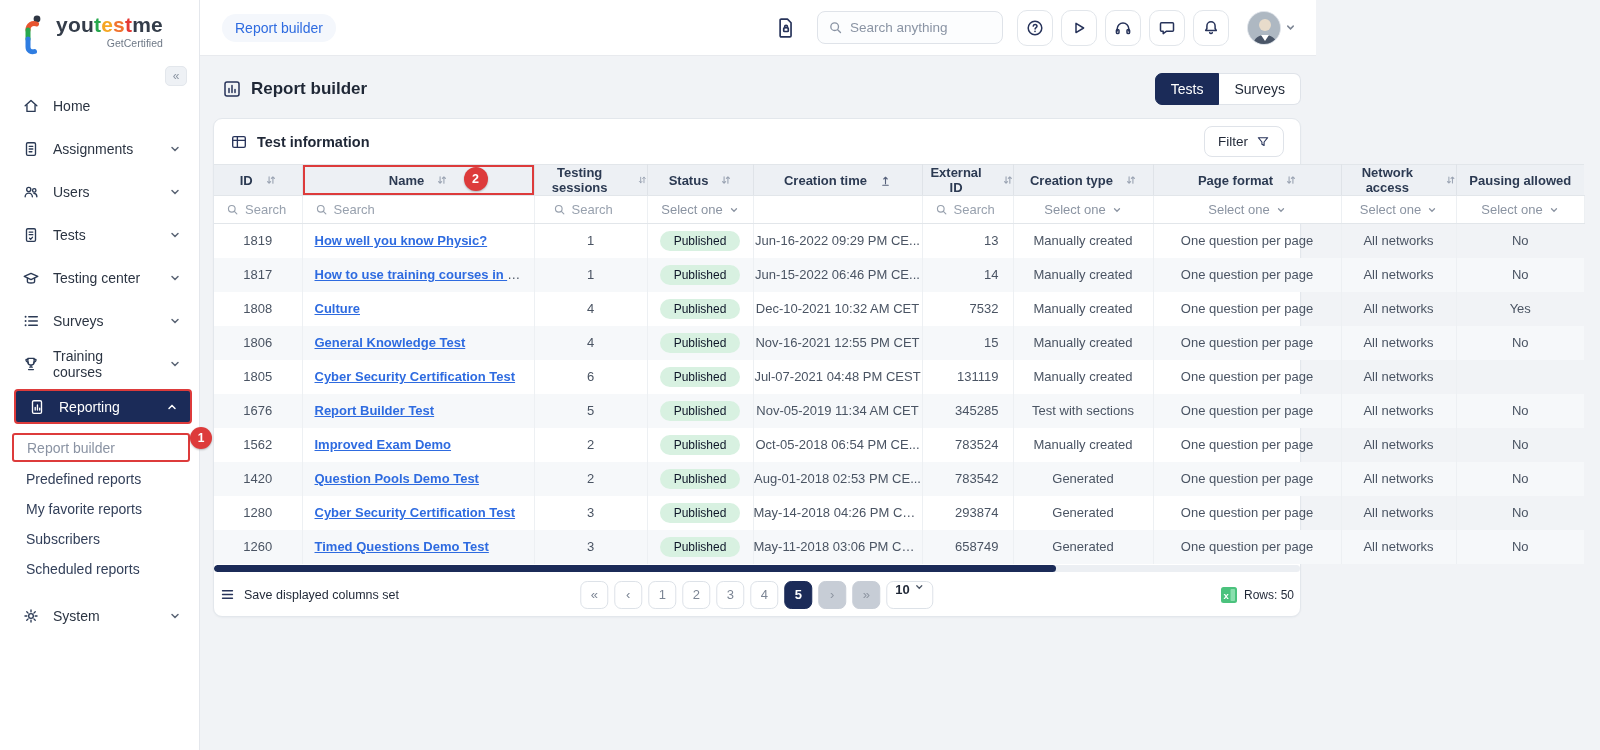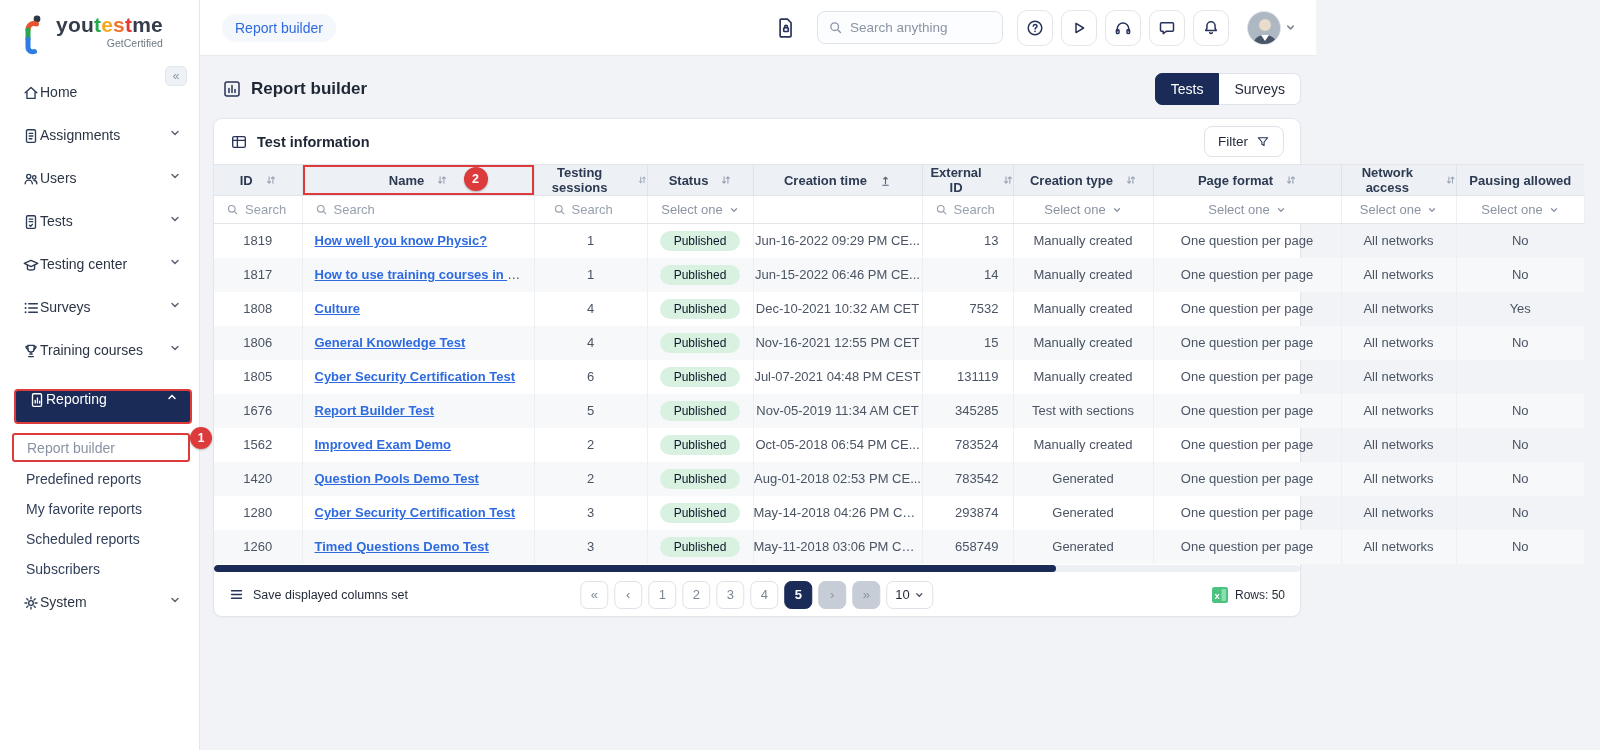"Home" .nav-item { align-items: none -> center; gap: none -> 13px }
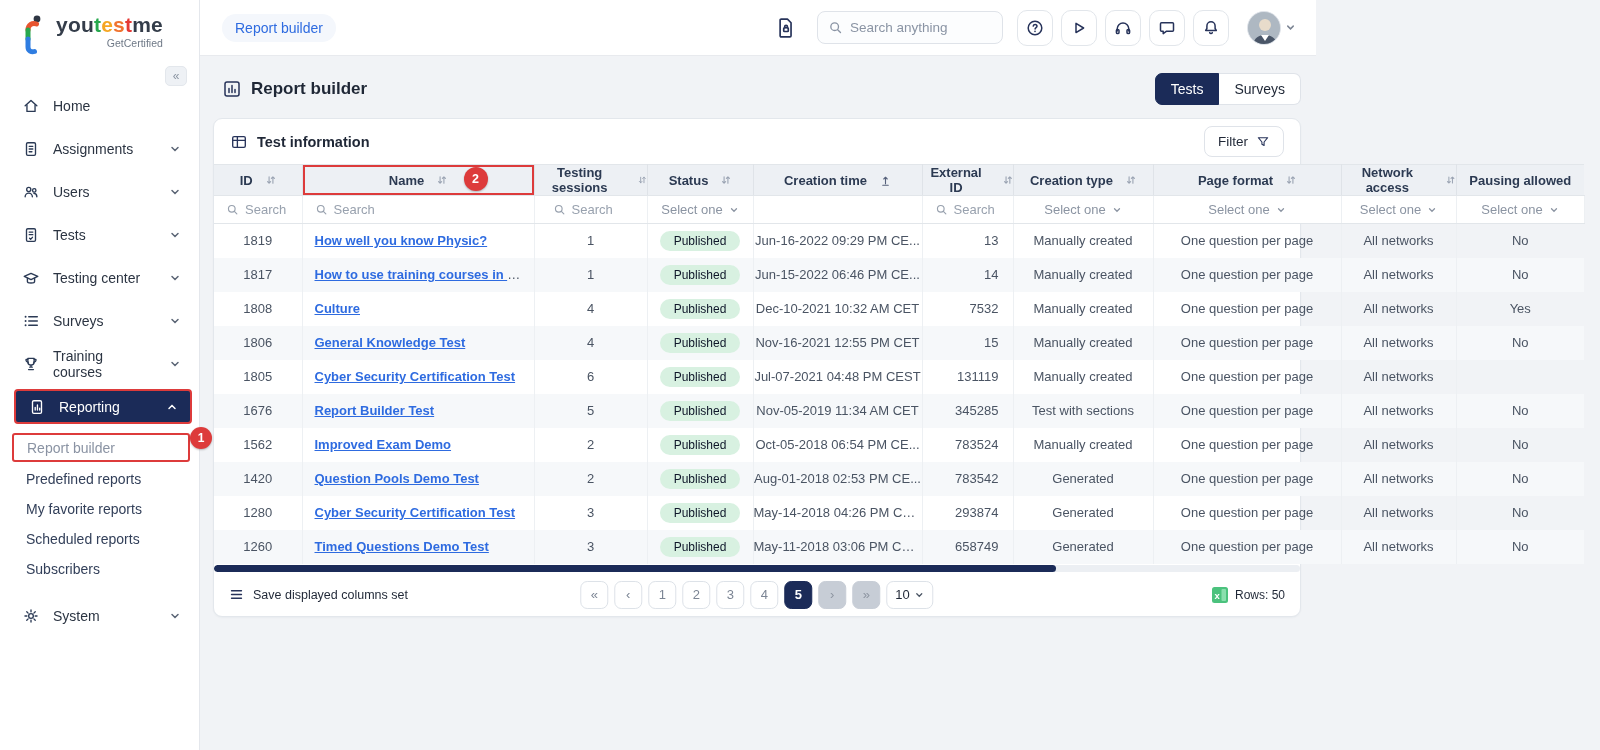"Scheduled reports" div.sub-item { order: before "Subscribers" -> after "Subscribers" }
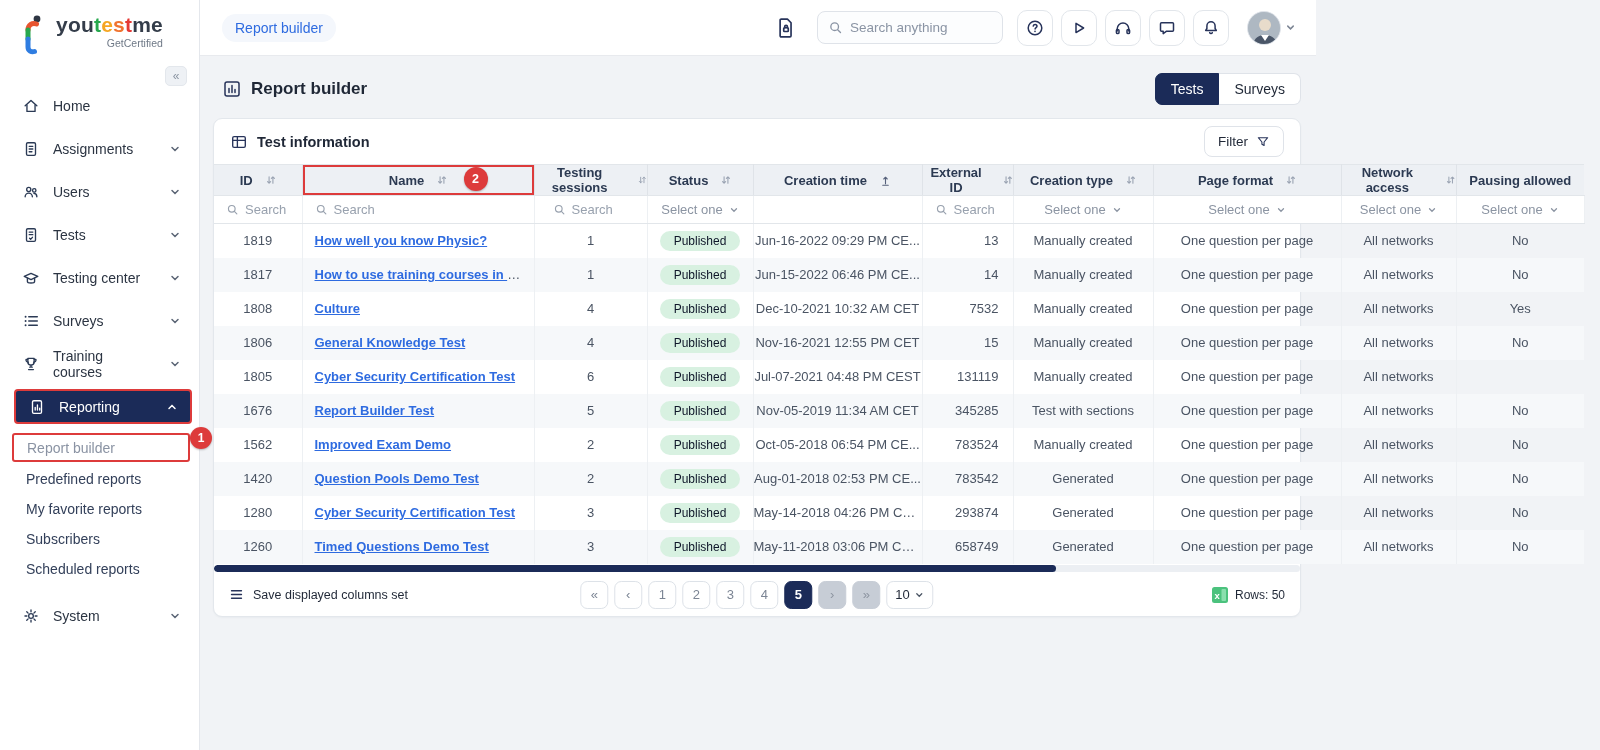"Save displayed columns set" .card-foot { padding: 0 15px -> 0 6px }
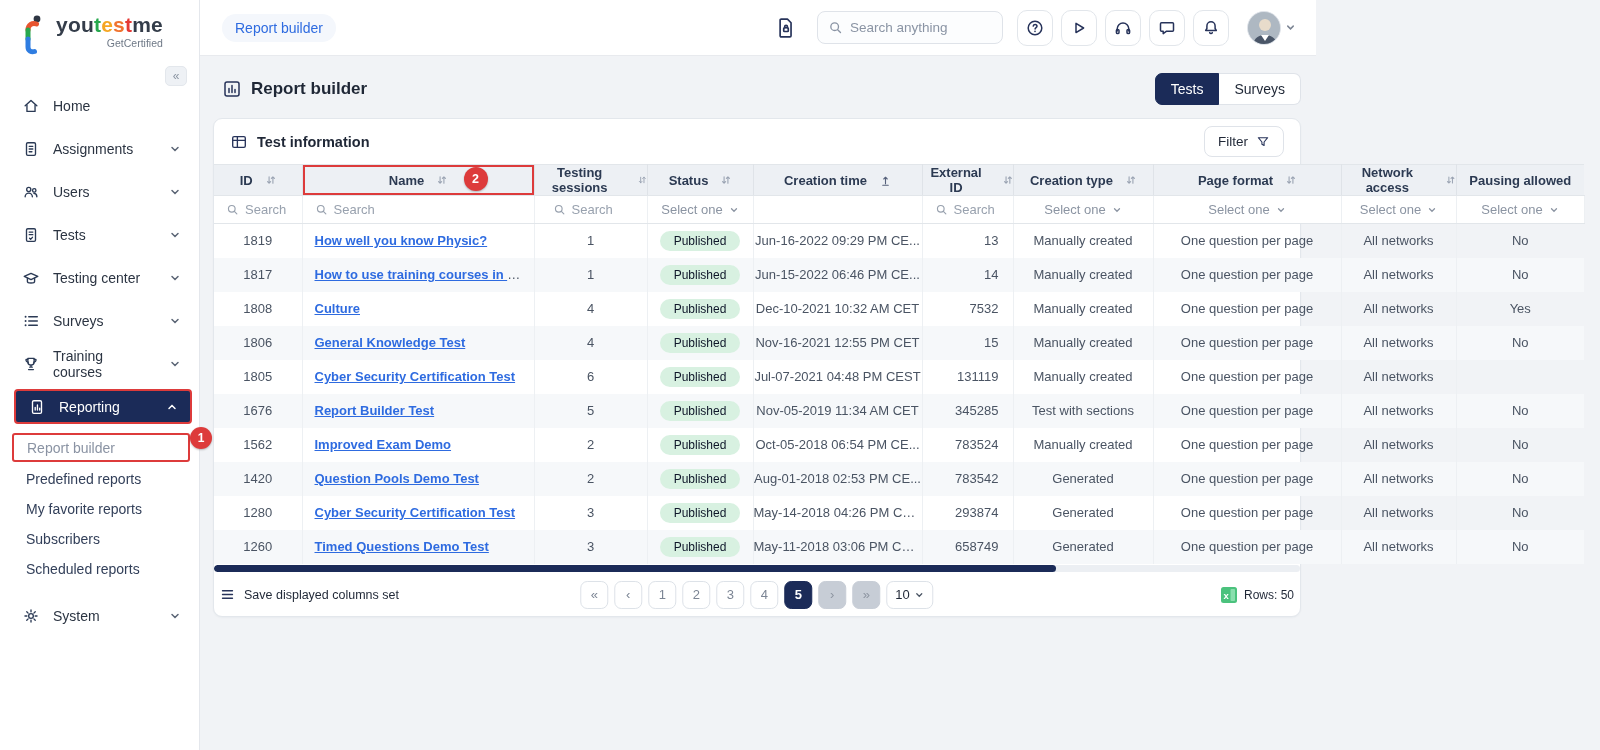"10" .pg-size { align-items: center -> none; font-weight: none -> bold }
